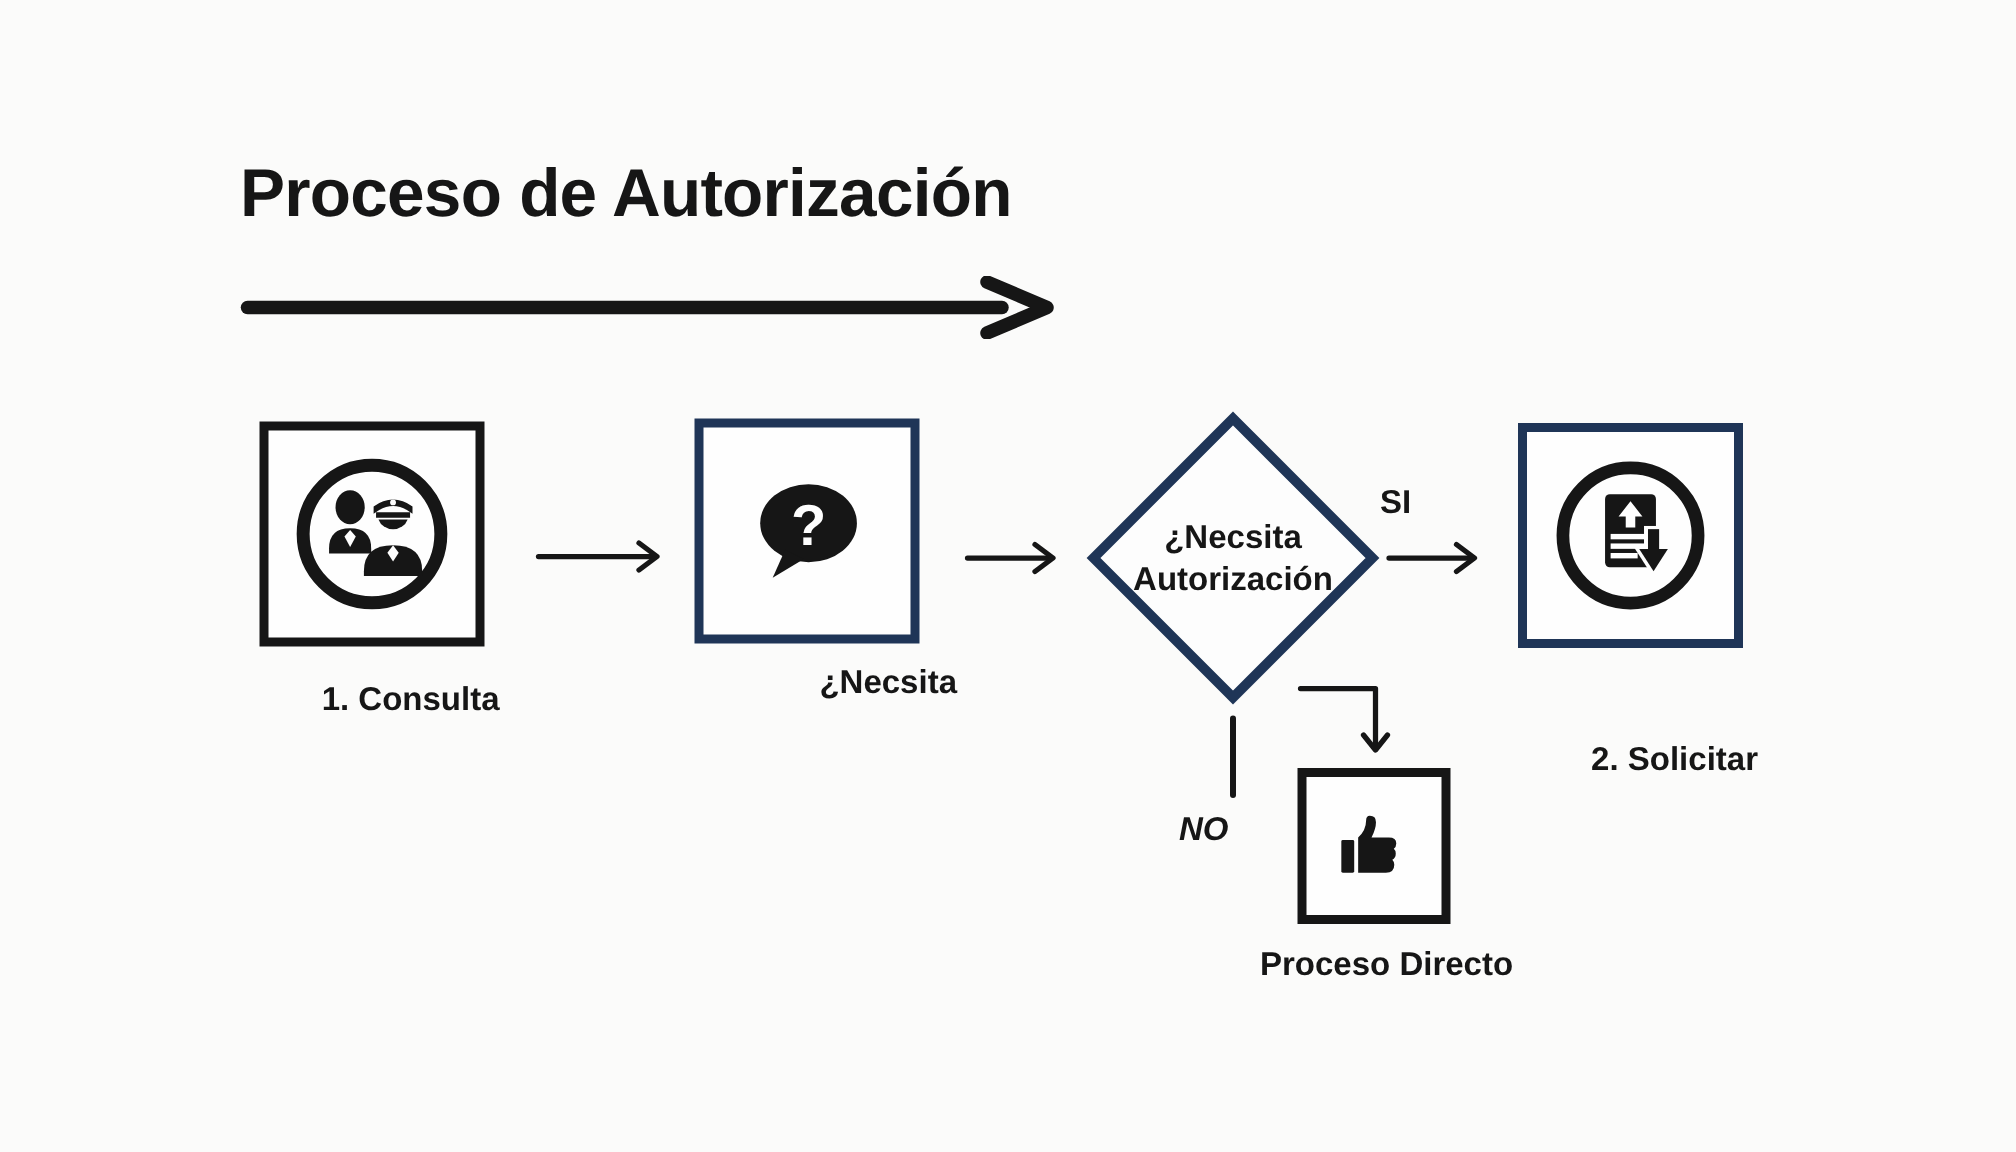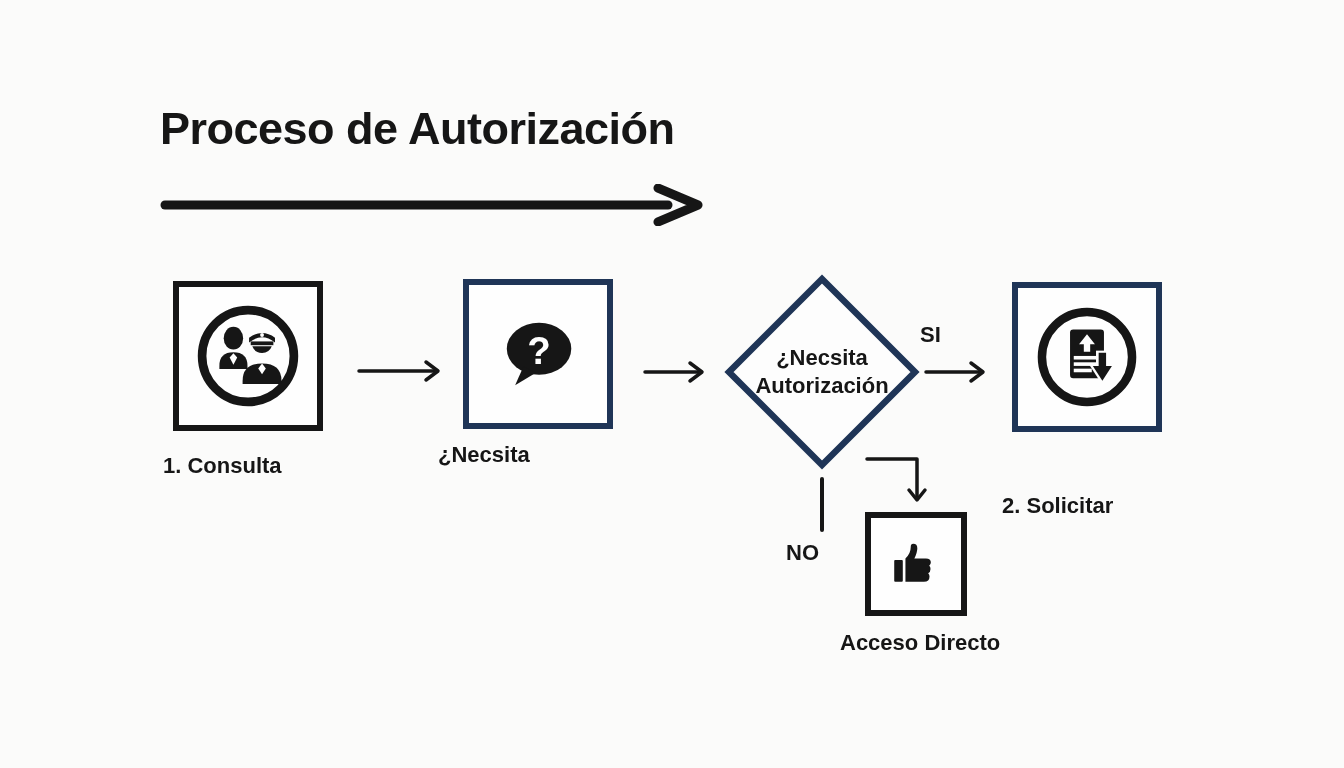"1. Consulta" .lbl { text-align: left -> right }
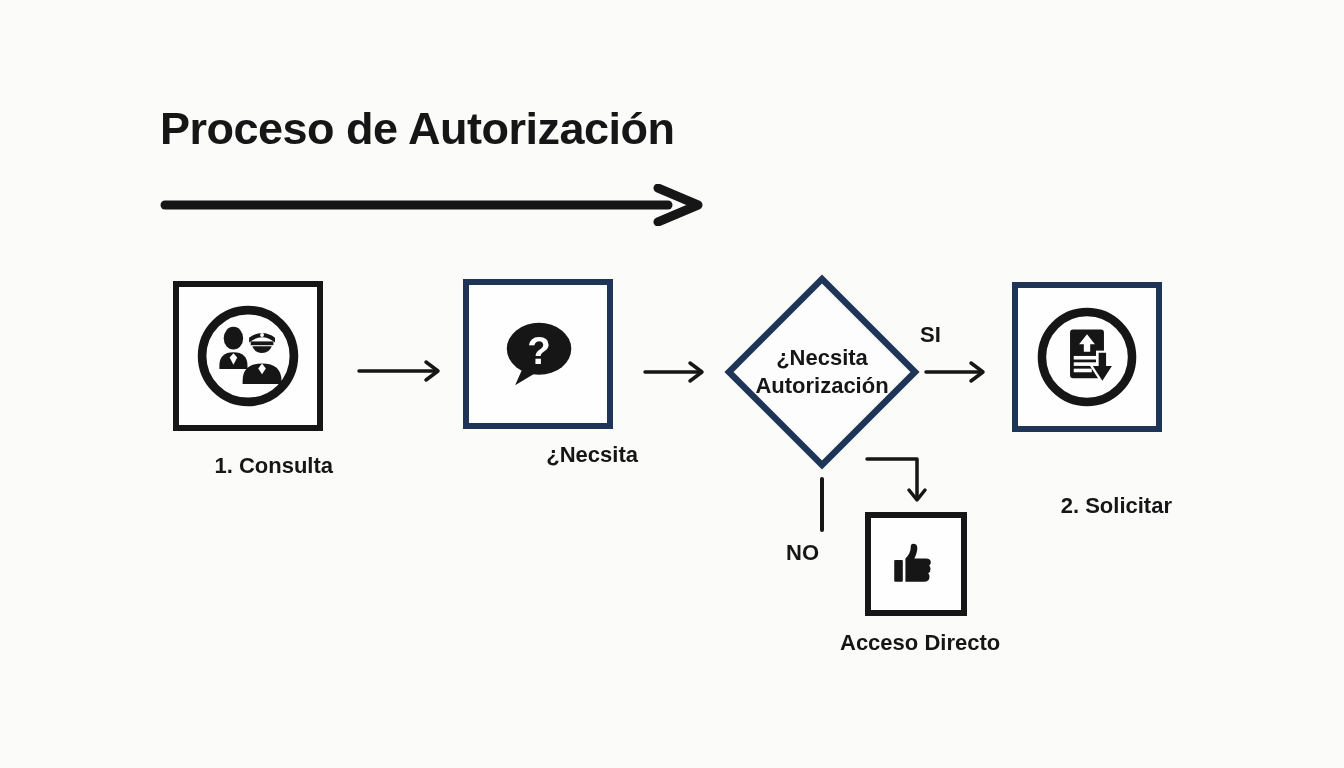"NO" div.abs { font-style: none -> italic }
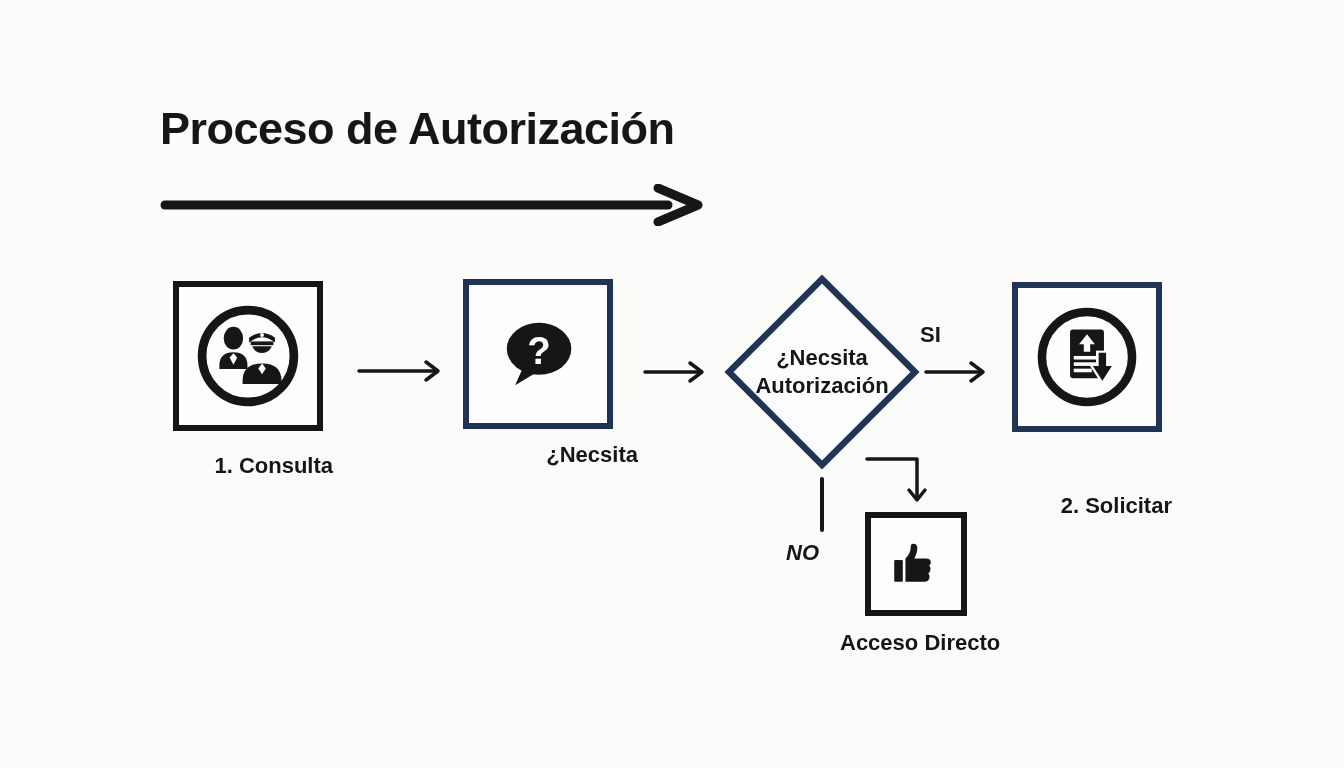"Acceso Directo" div.abs { text: Acceso -> Proceso }
